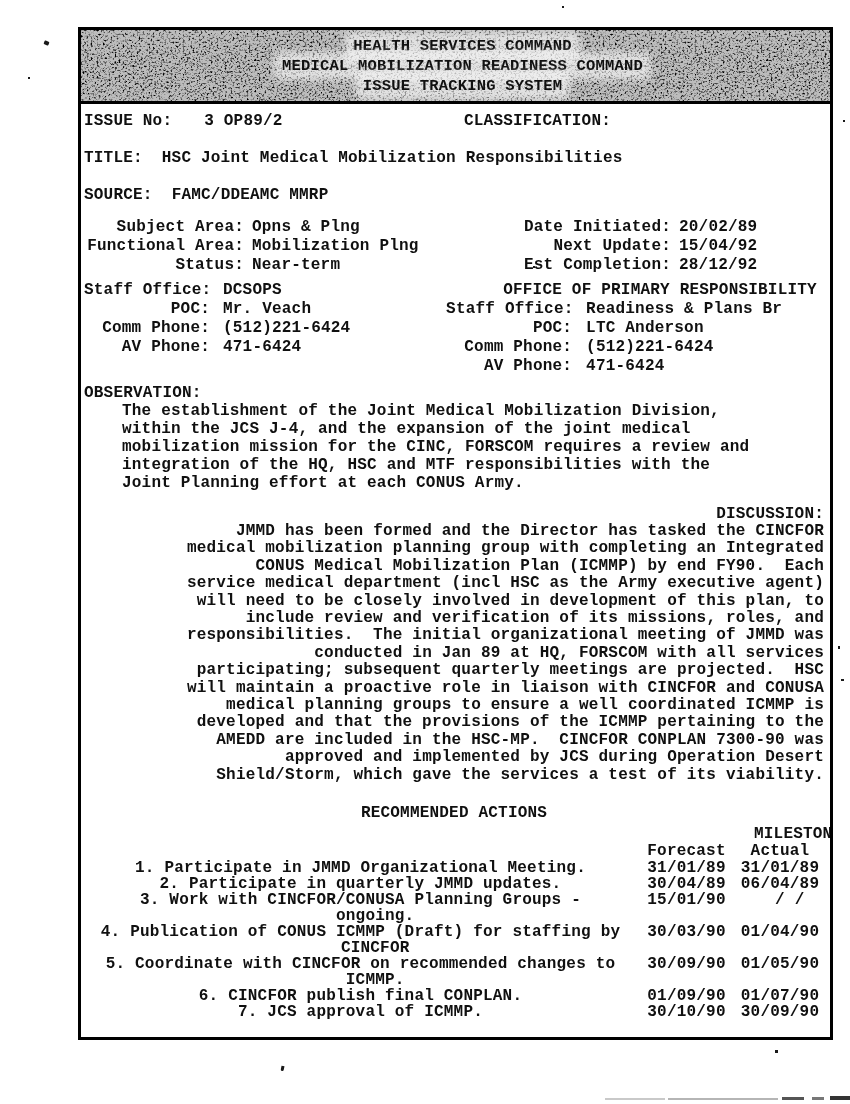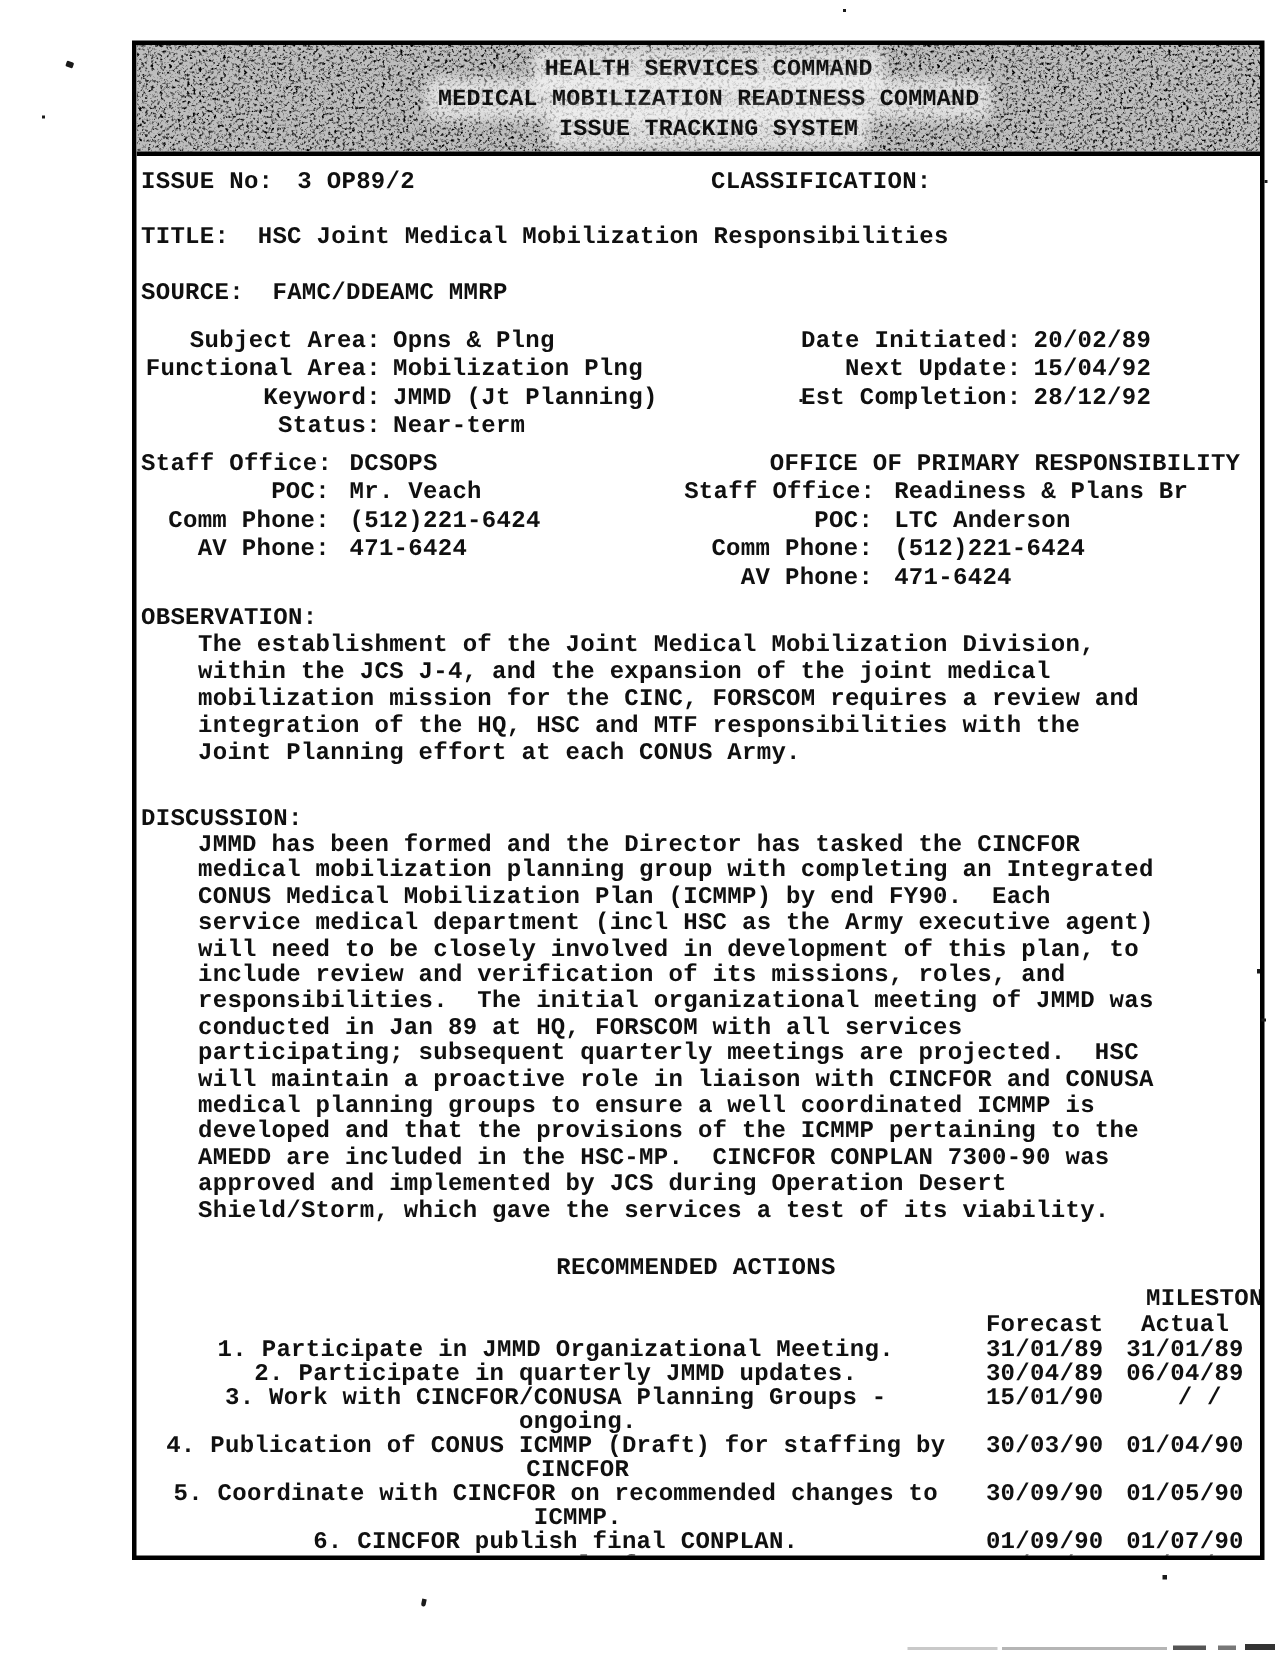"HEALTH SERVICES COMMAND" .doc-box { left: 88px -> 78px }
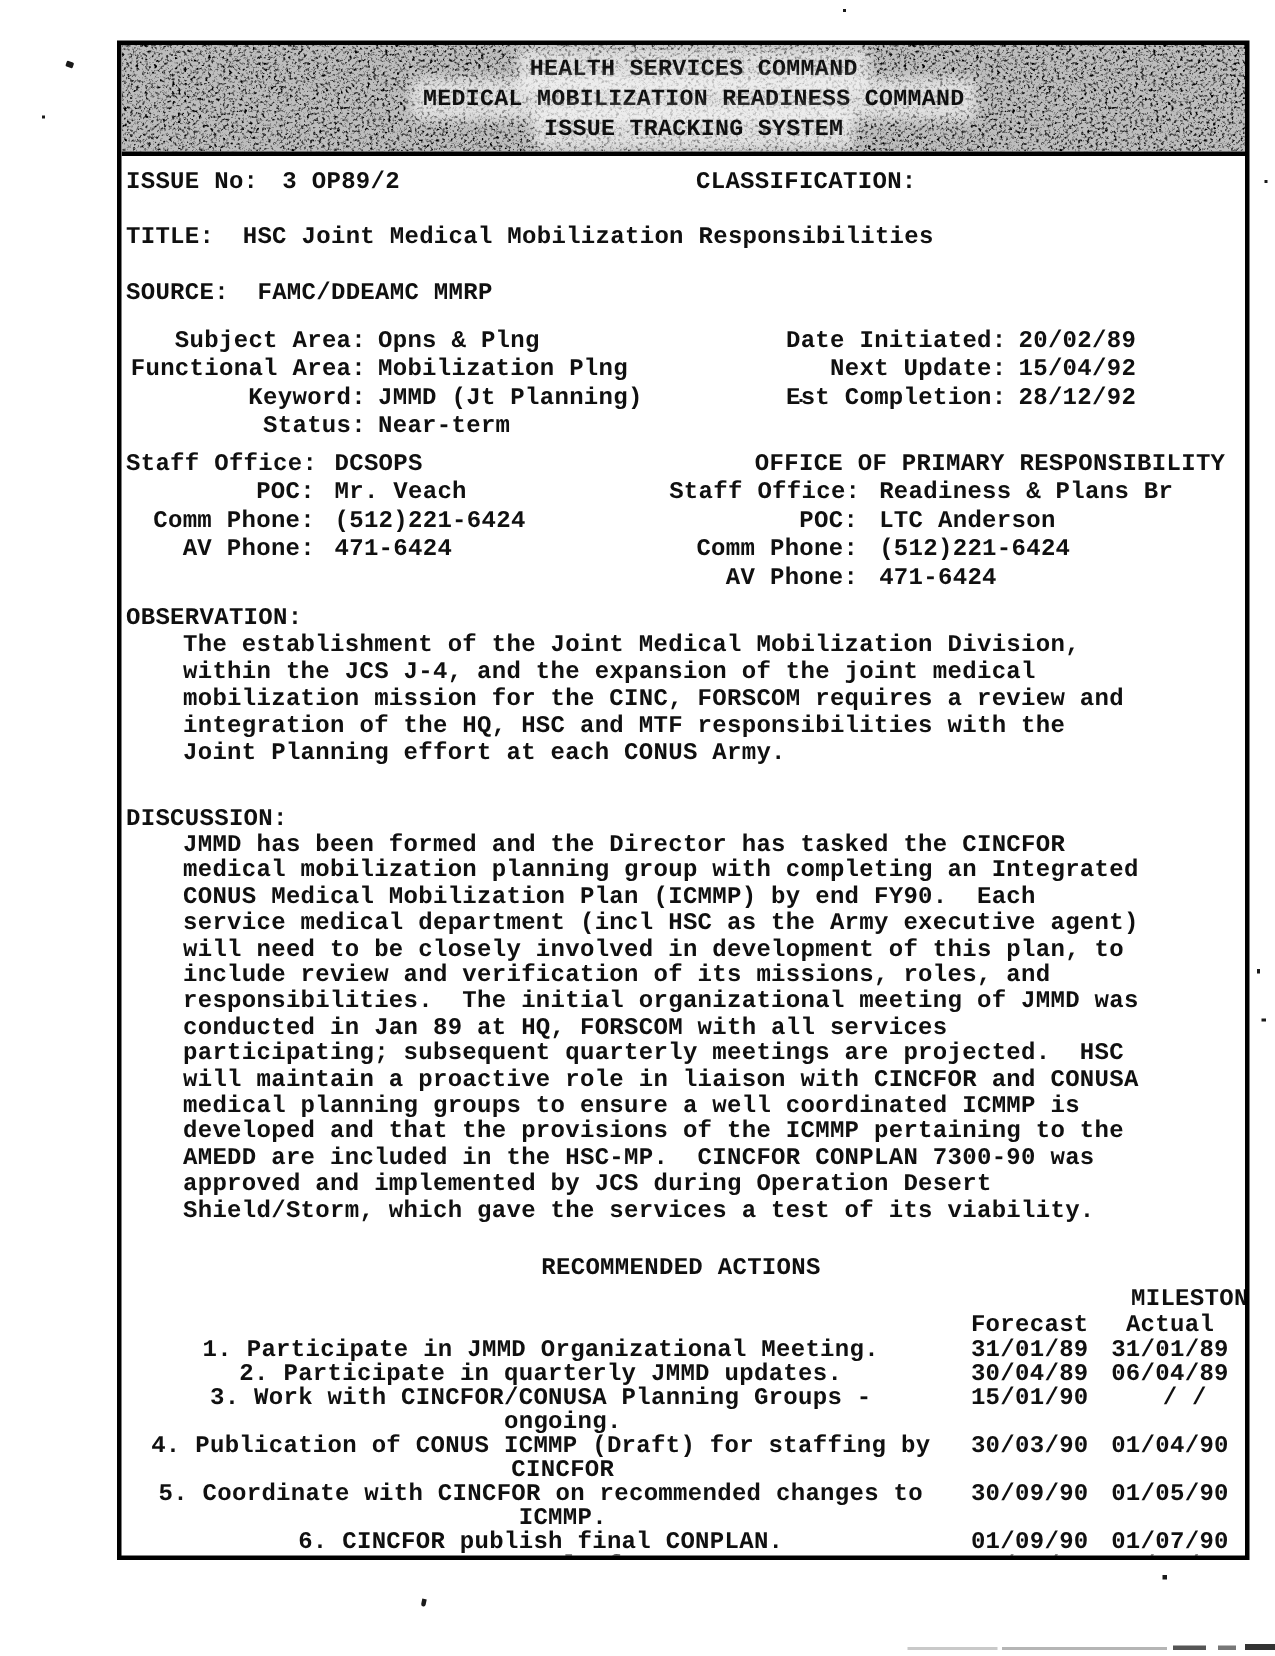"3 OP89/2" .row-issue .val { margin-left: 16px -> 32px }
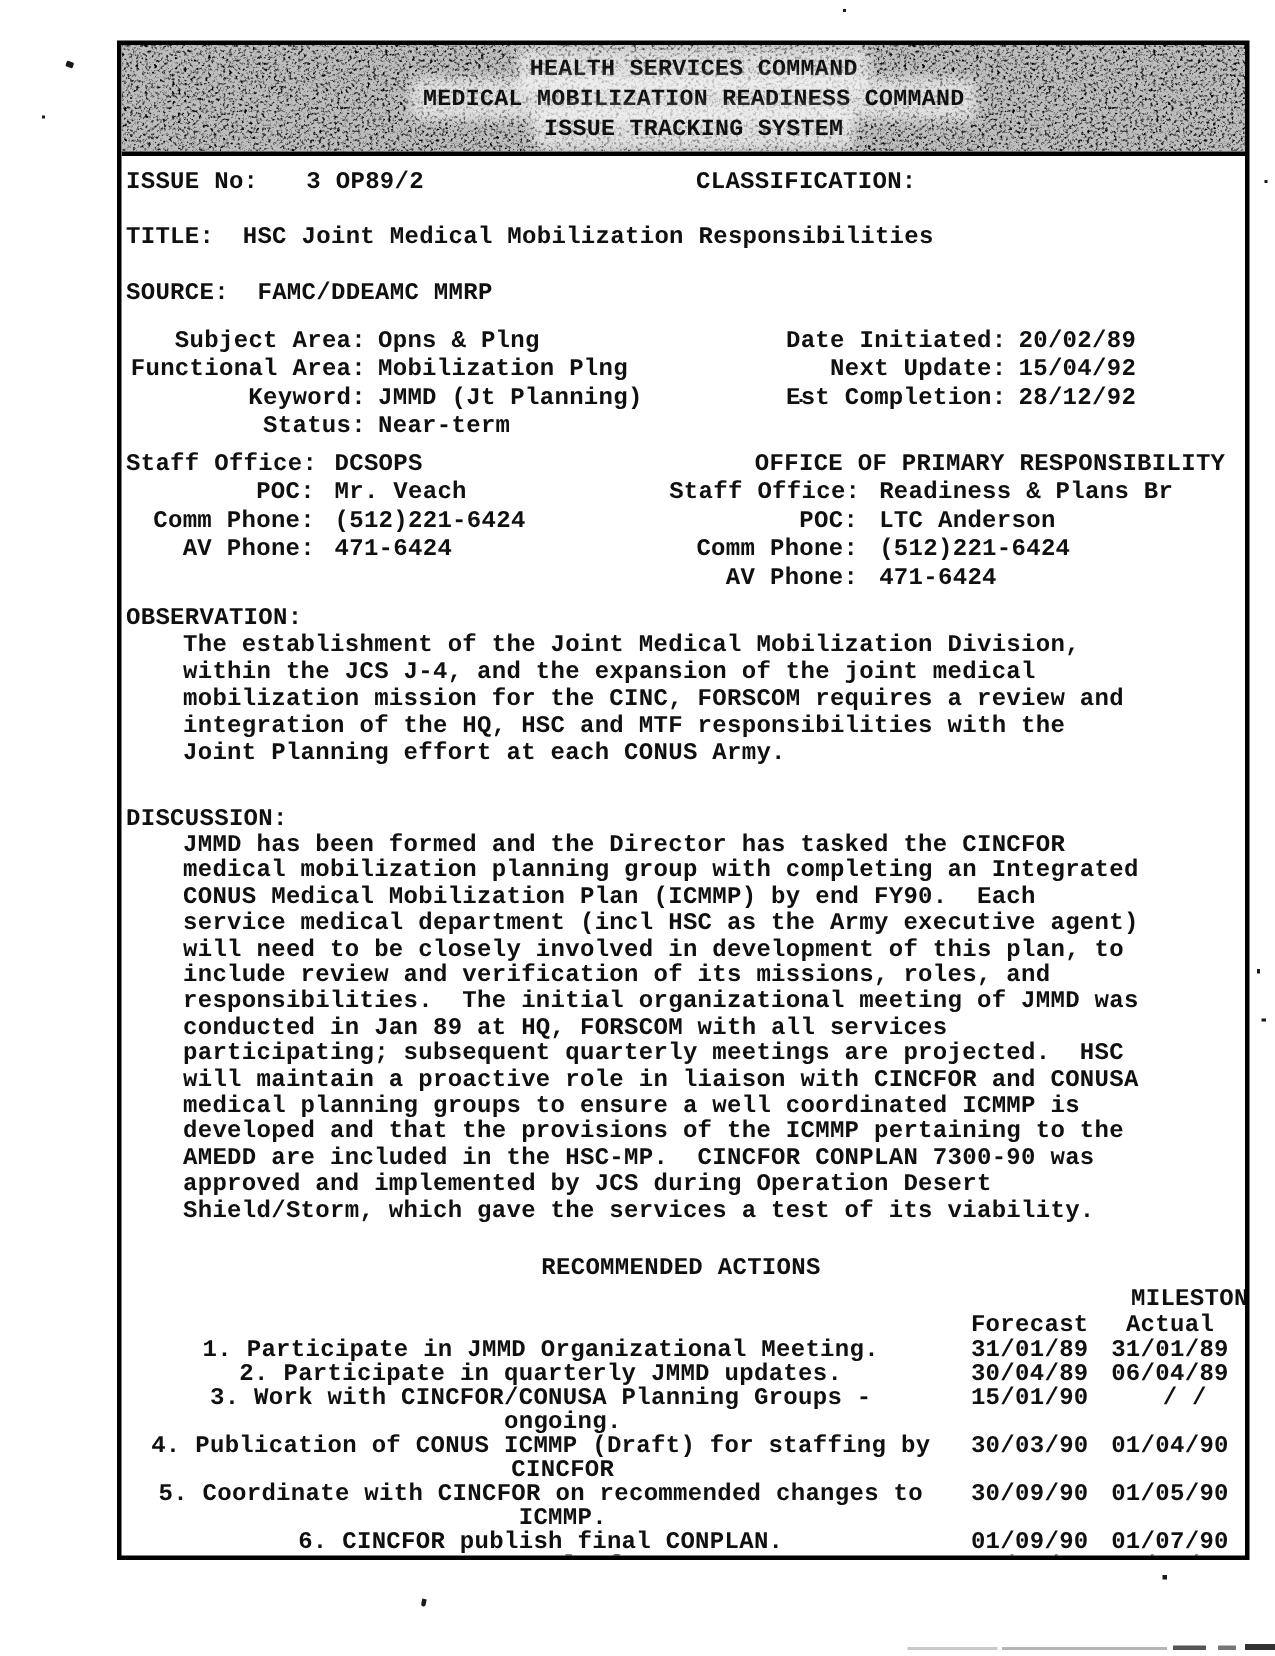"Keyword: JMMD (Jt Planning)" div.kv { html: <div><span>Keyword:</span><span>JMMD (Jt Planning)</span></div> -> none }
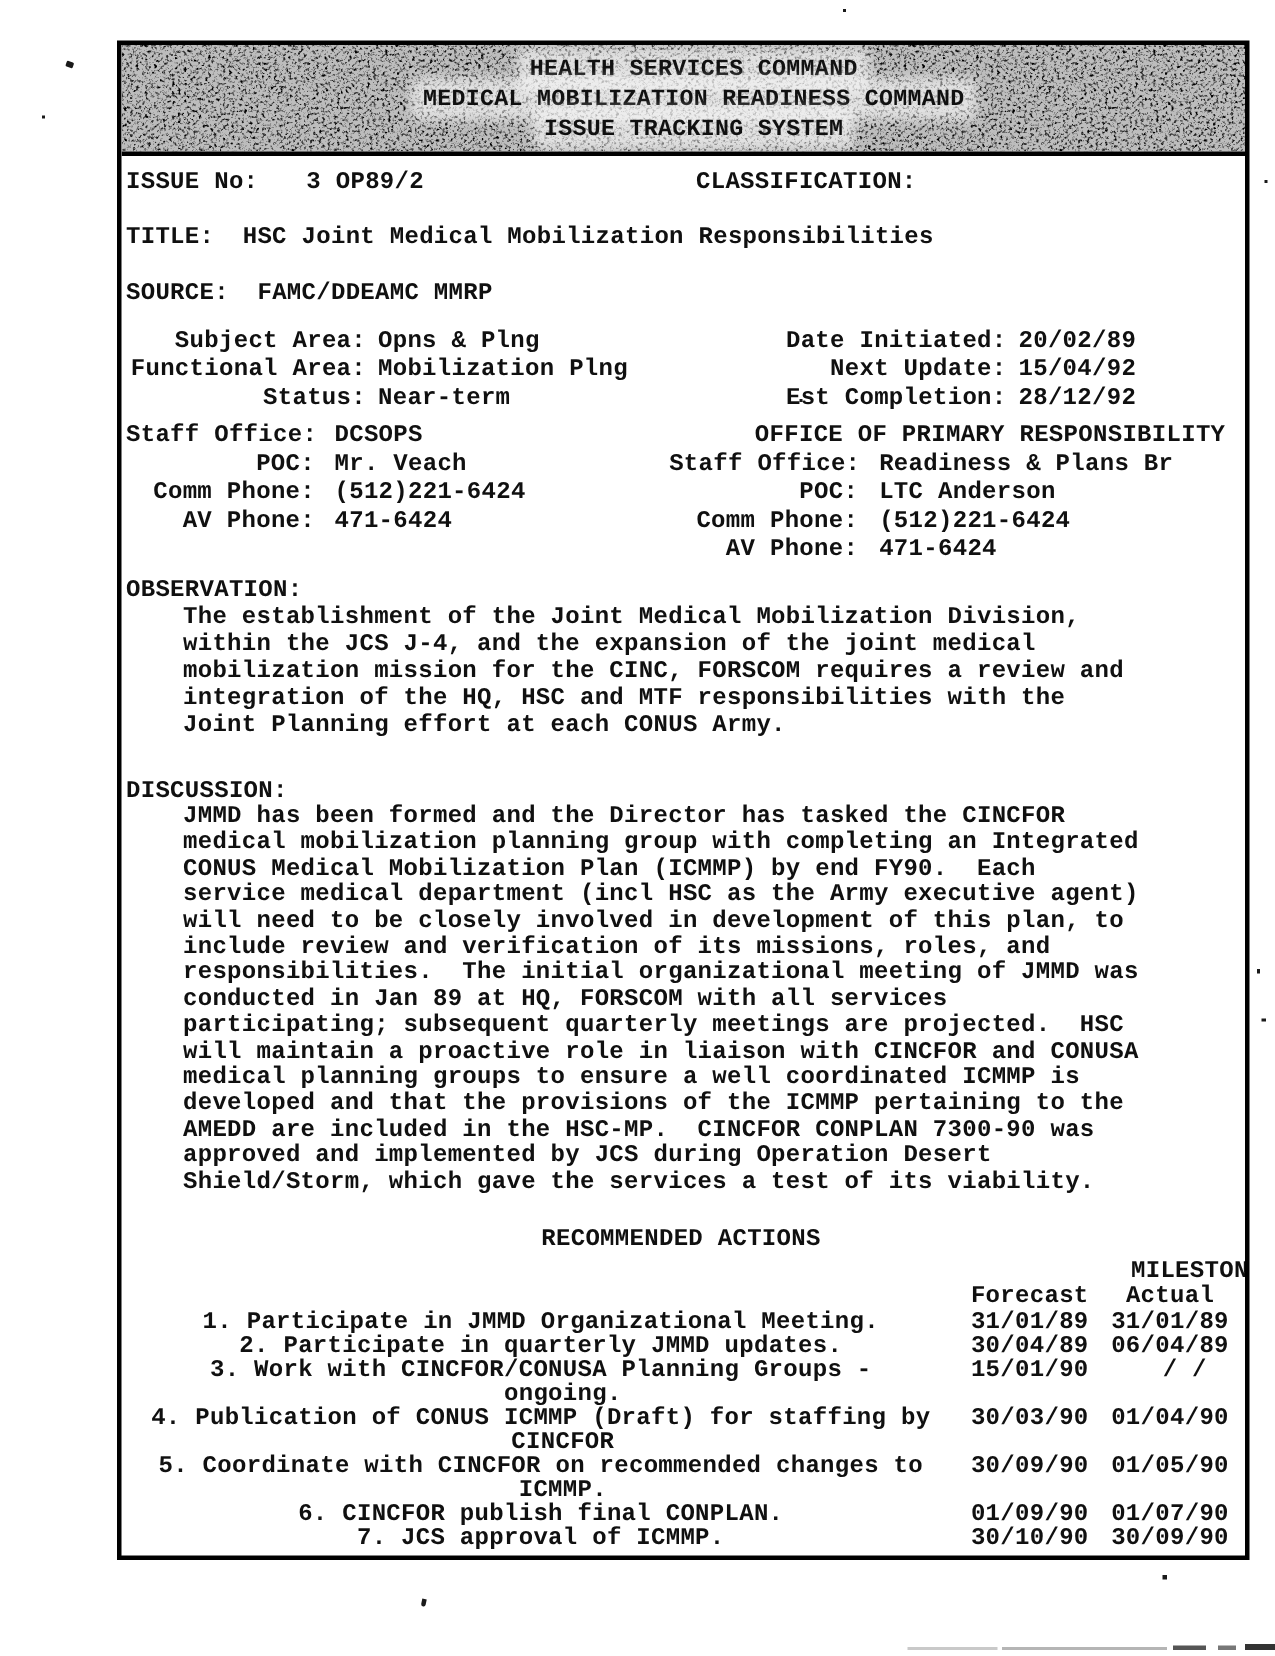"DISCUSSION:" .para.discussion { margin-top: 26px -> 13px; text-align: none -> right }
